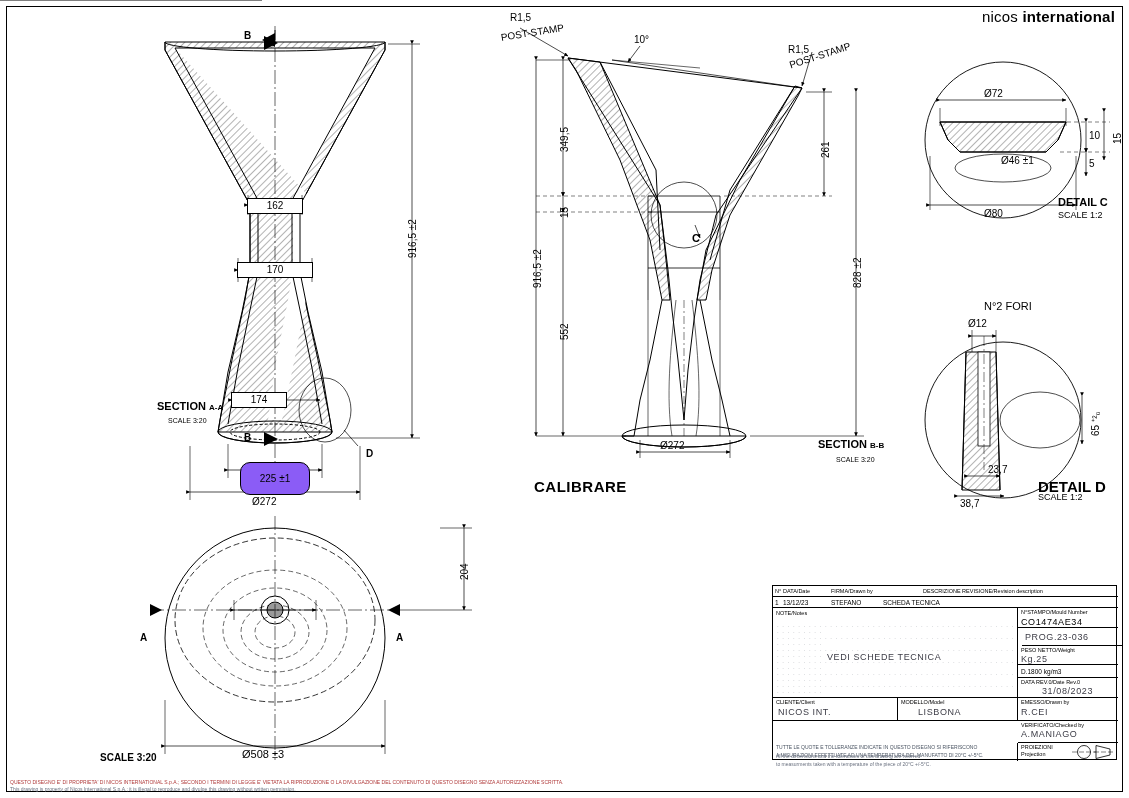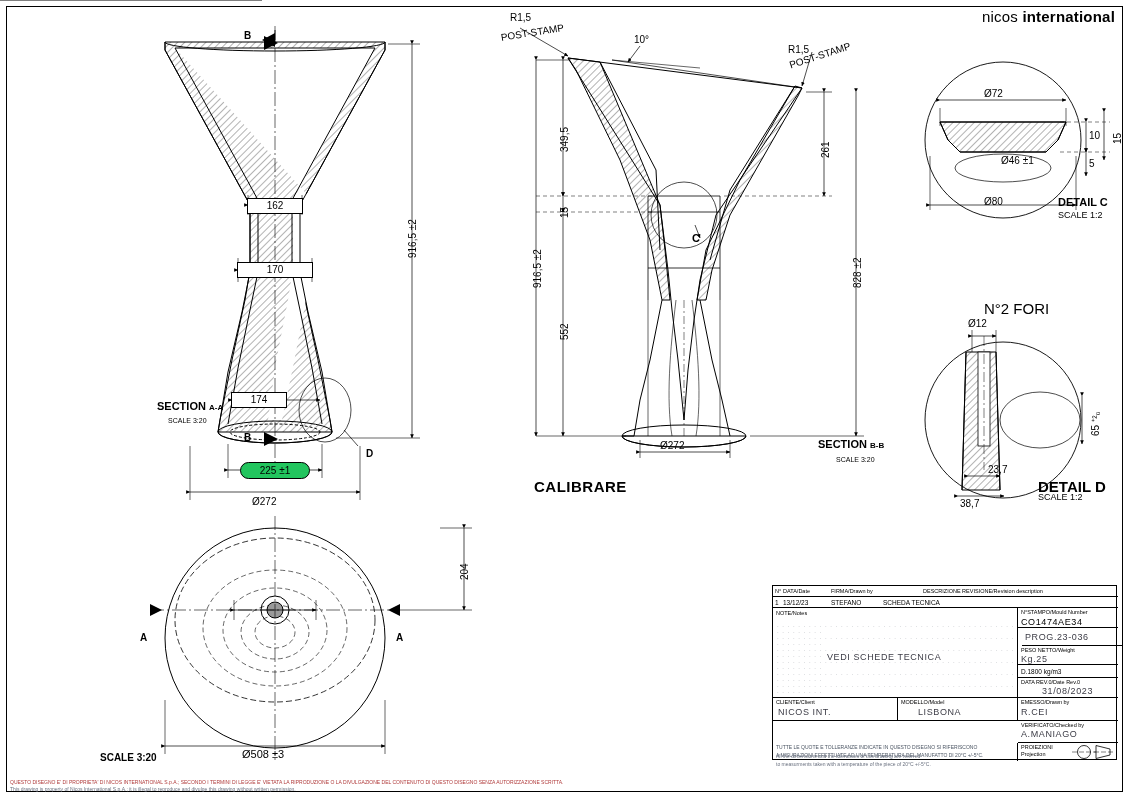"Ø80" div.lbl { top: 196px -> 208px }
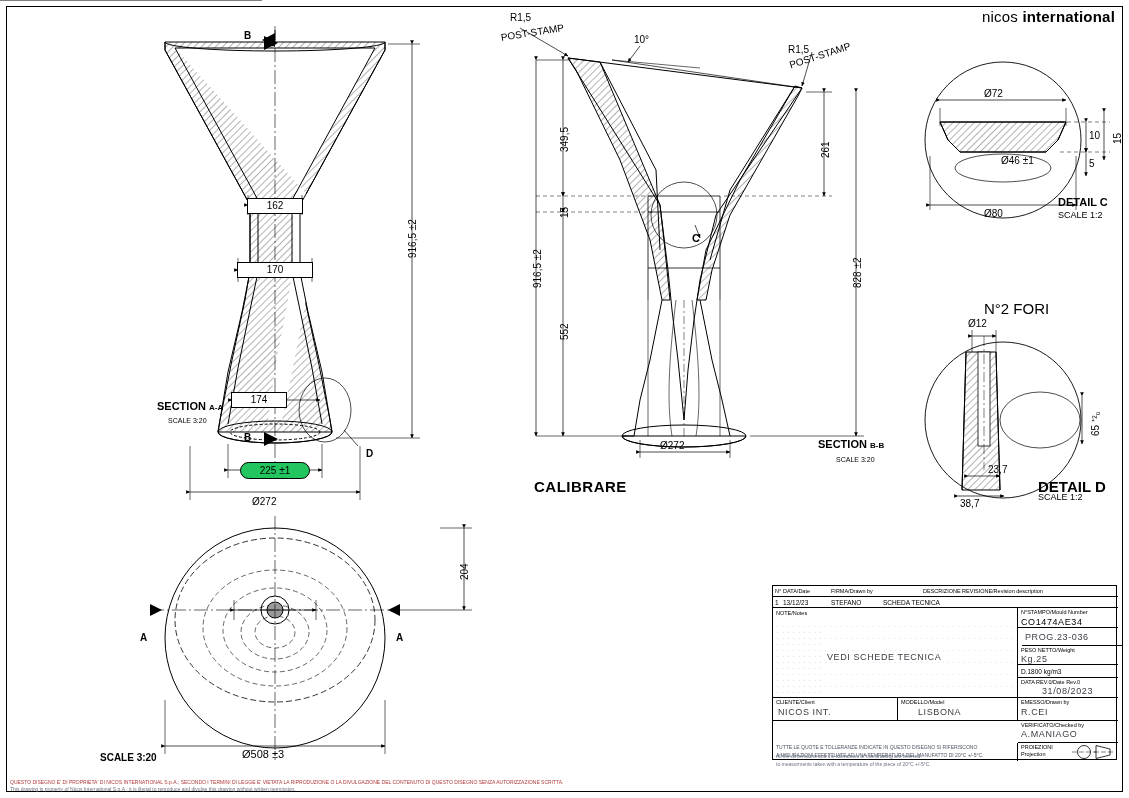"N°2 FORI" div.lbl { font-size: 15px -> 11px }
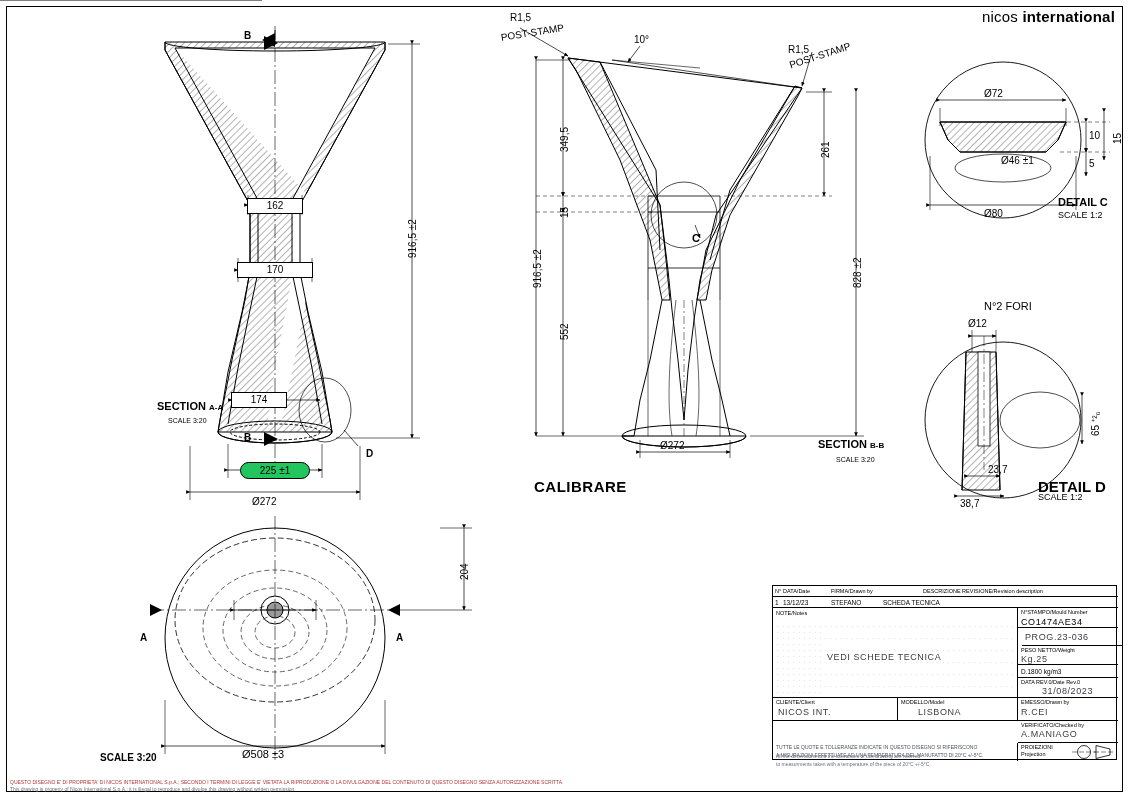"225 ±1" .pill { background: #22c55e -> #8b5cf6; padding: 2px 7px -> 10px 7px }
